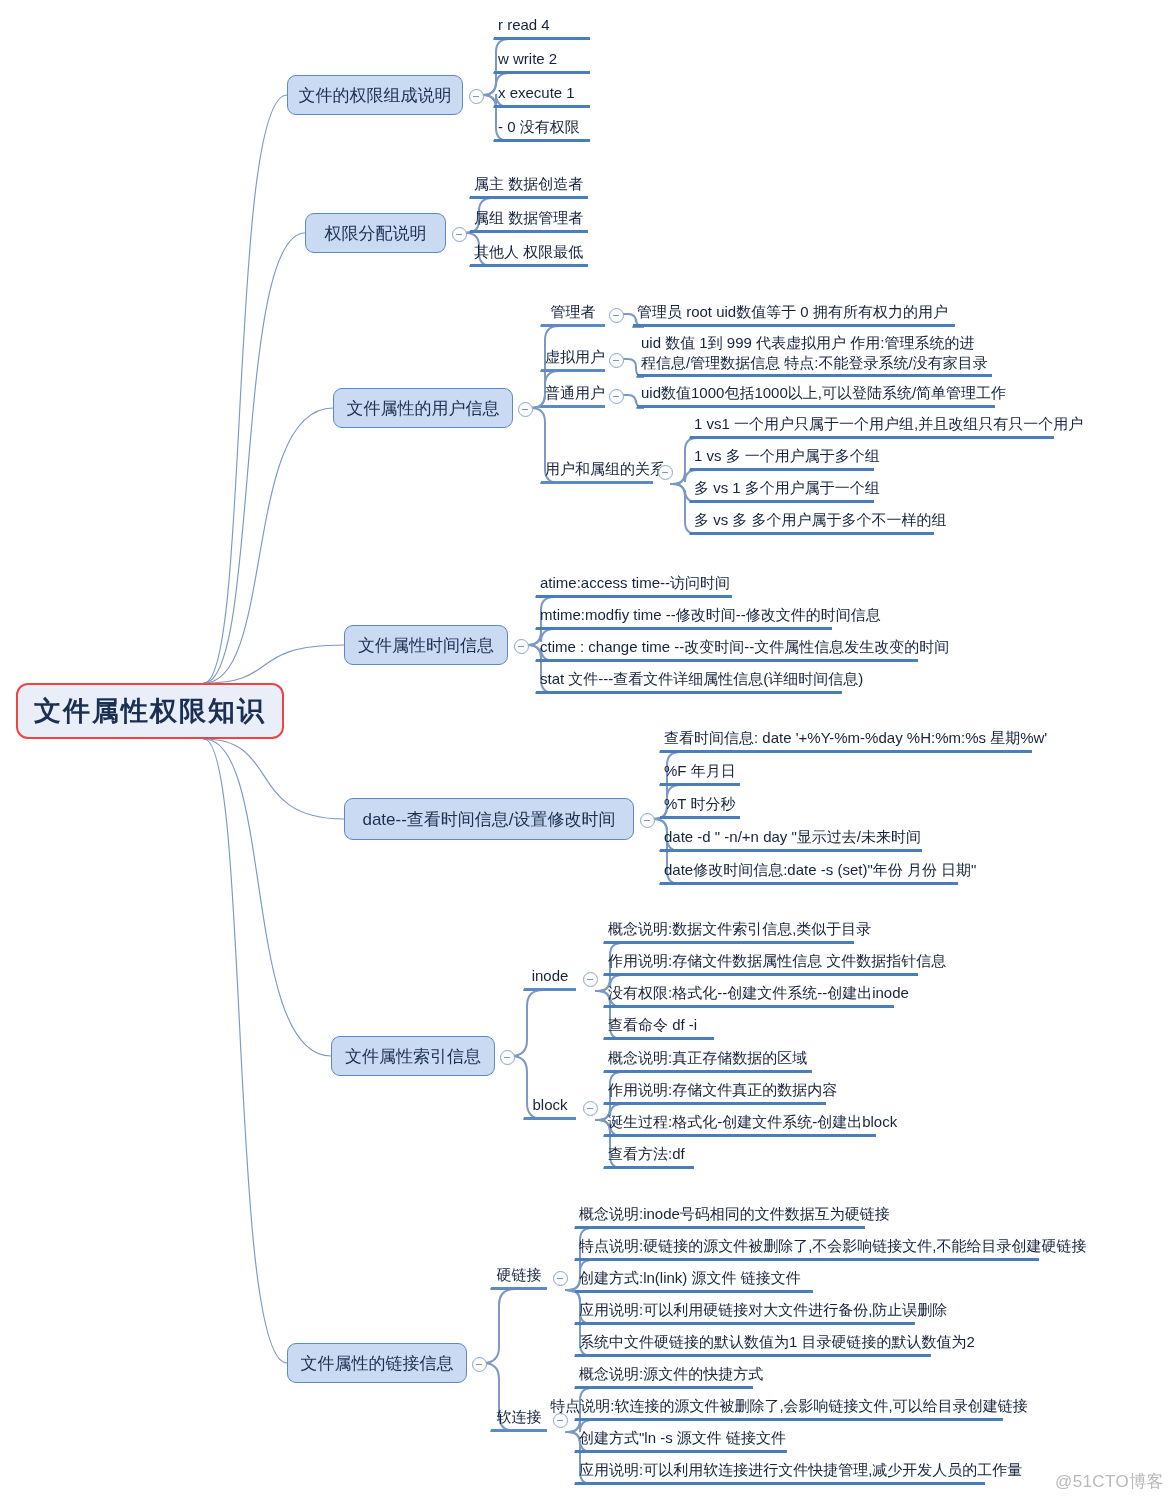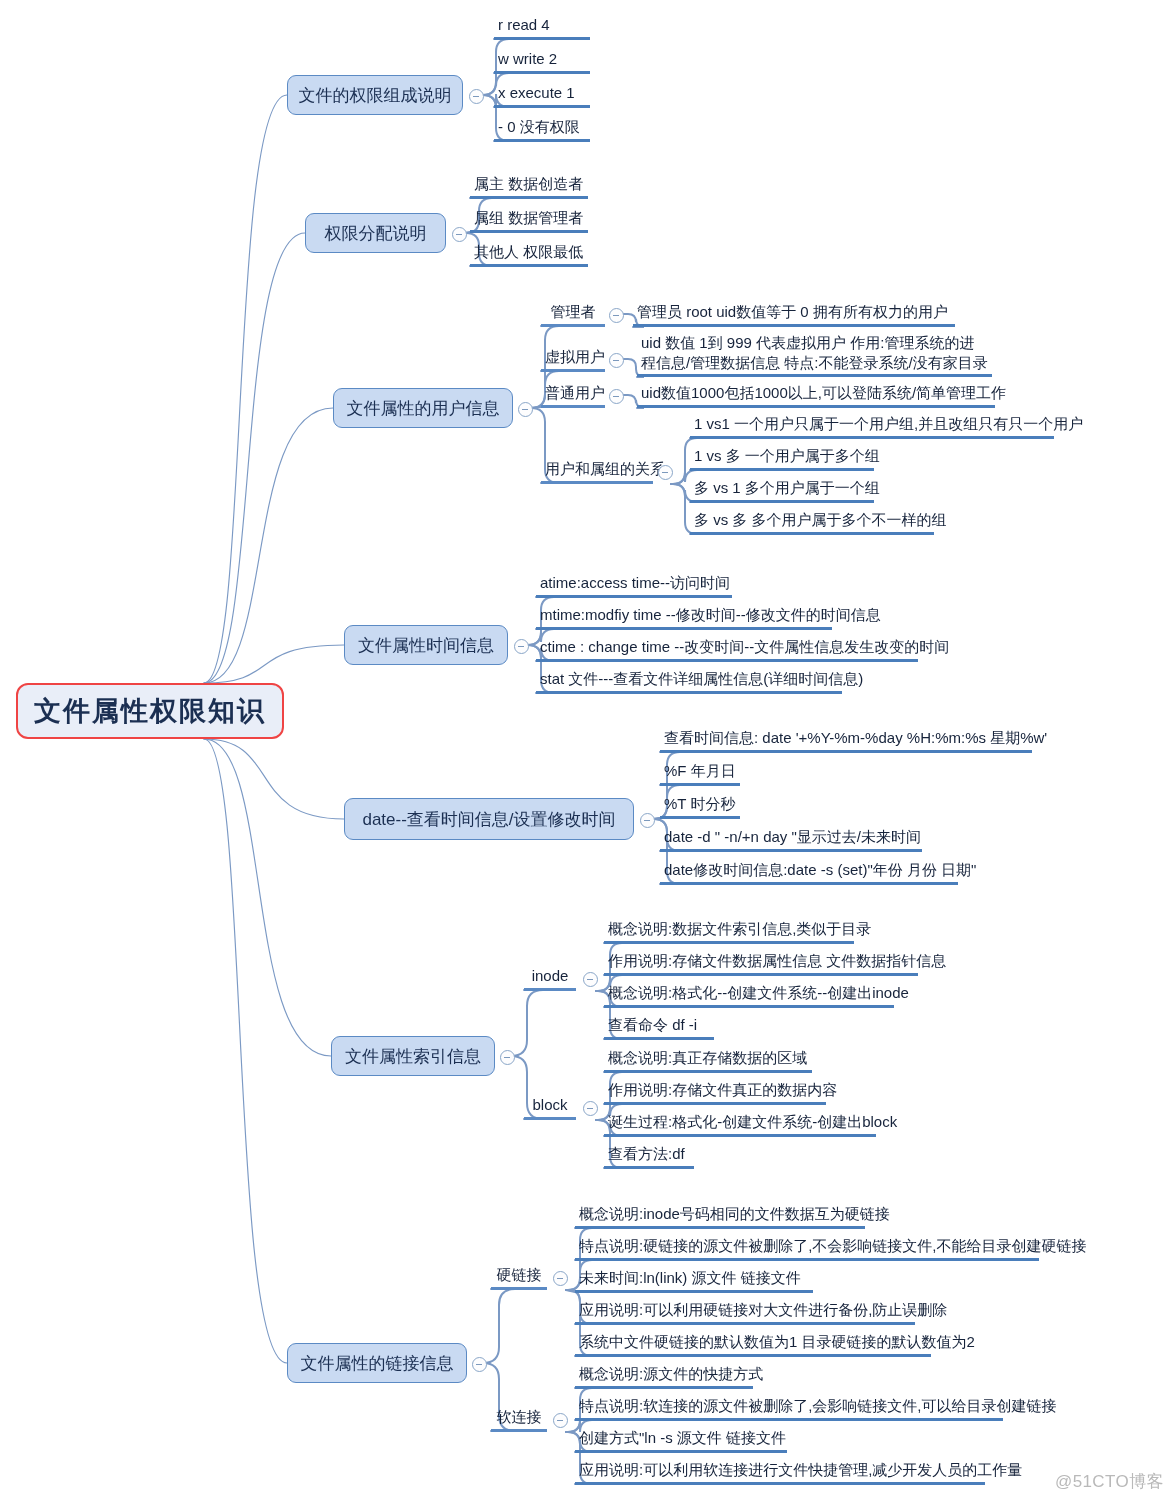"概念说明:格式化--创建文件系统--创建出inode" span { text: 概念说明 -> 没有权限 }
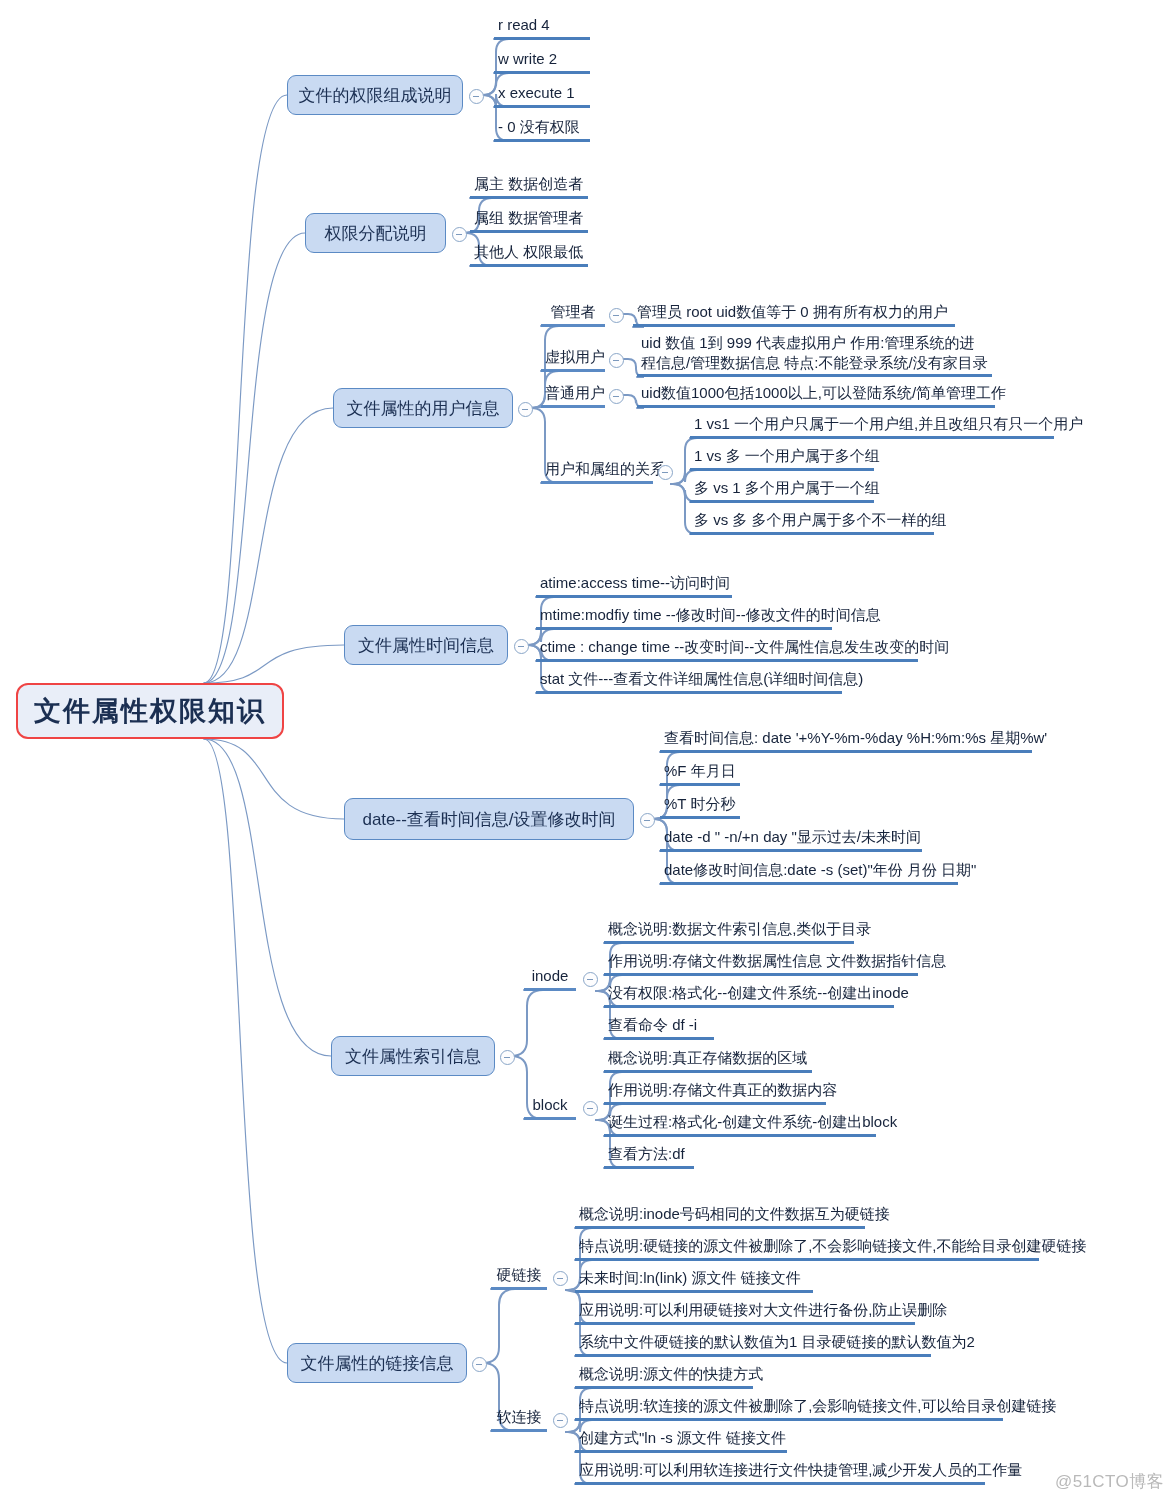"未来时间:ln(link) 源文件 链接文件" span { text: 未来时间:ln -> 创建方式:ln }
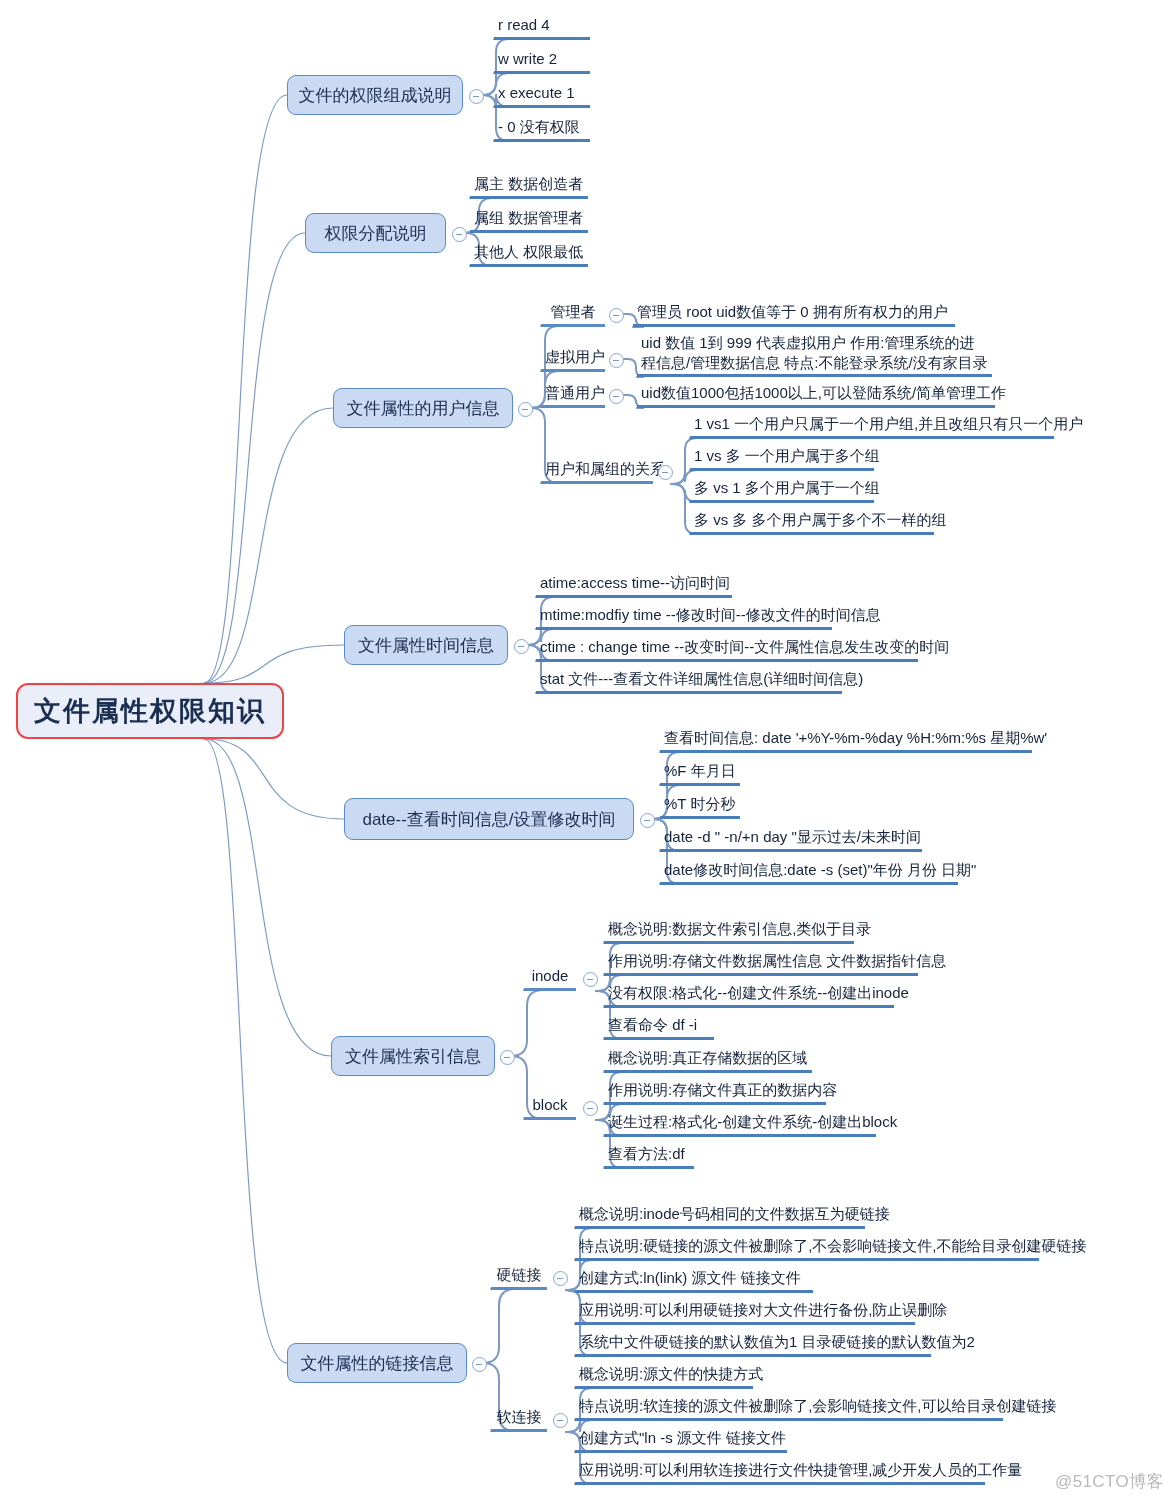"特点说明:软连接的源文件被删除了,会影响链接文件,可以给目录创建链接" div.leaf { justify-content: none -> center }
